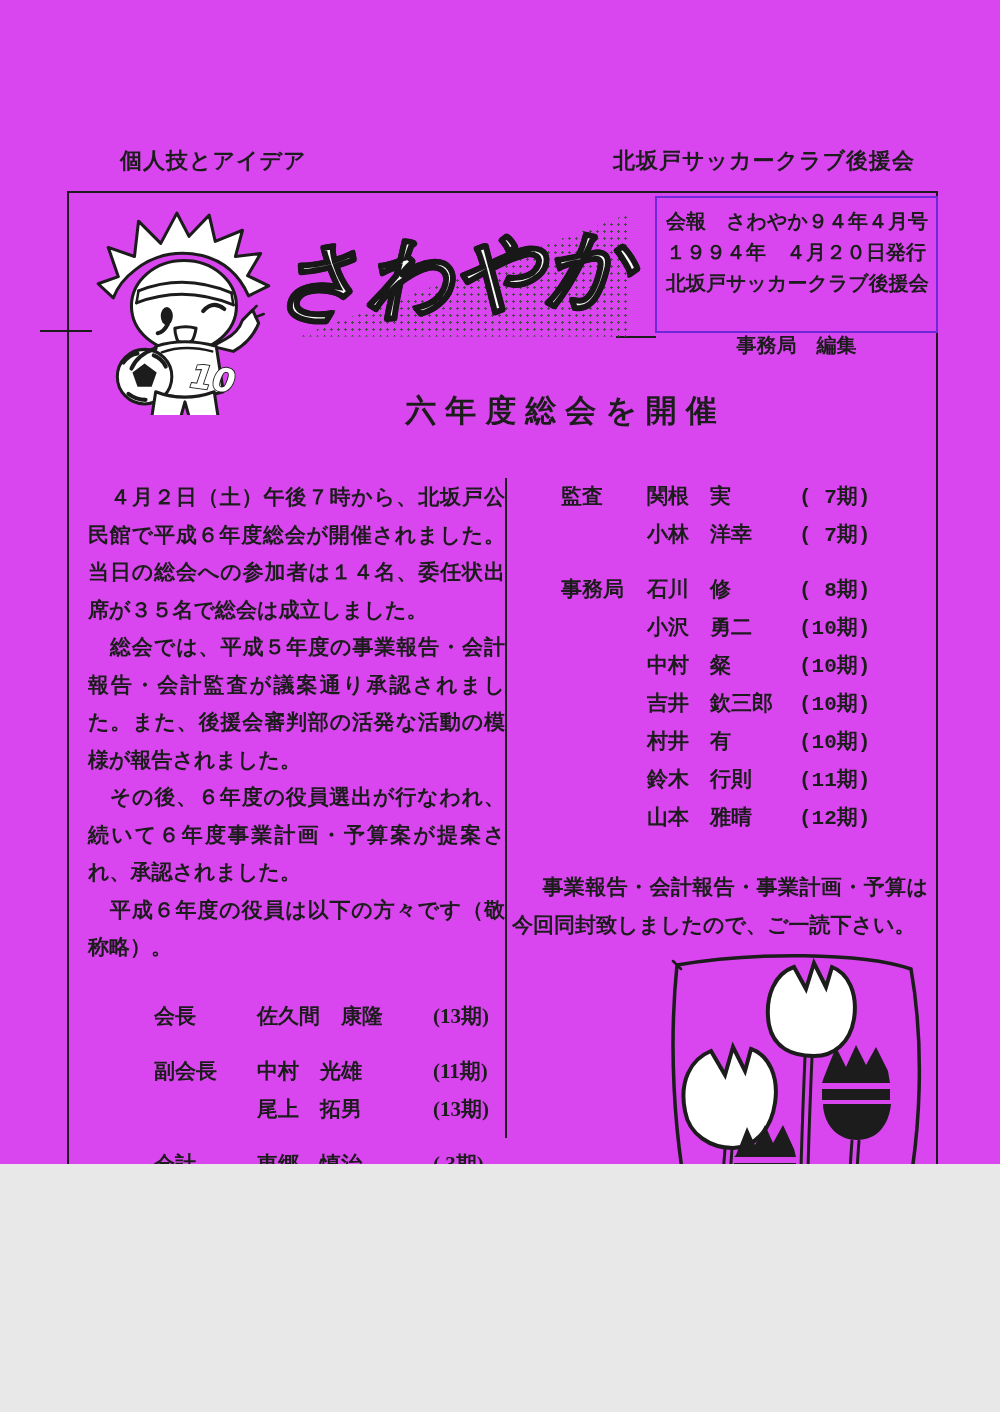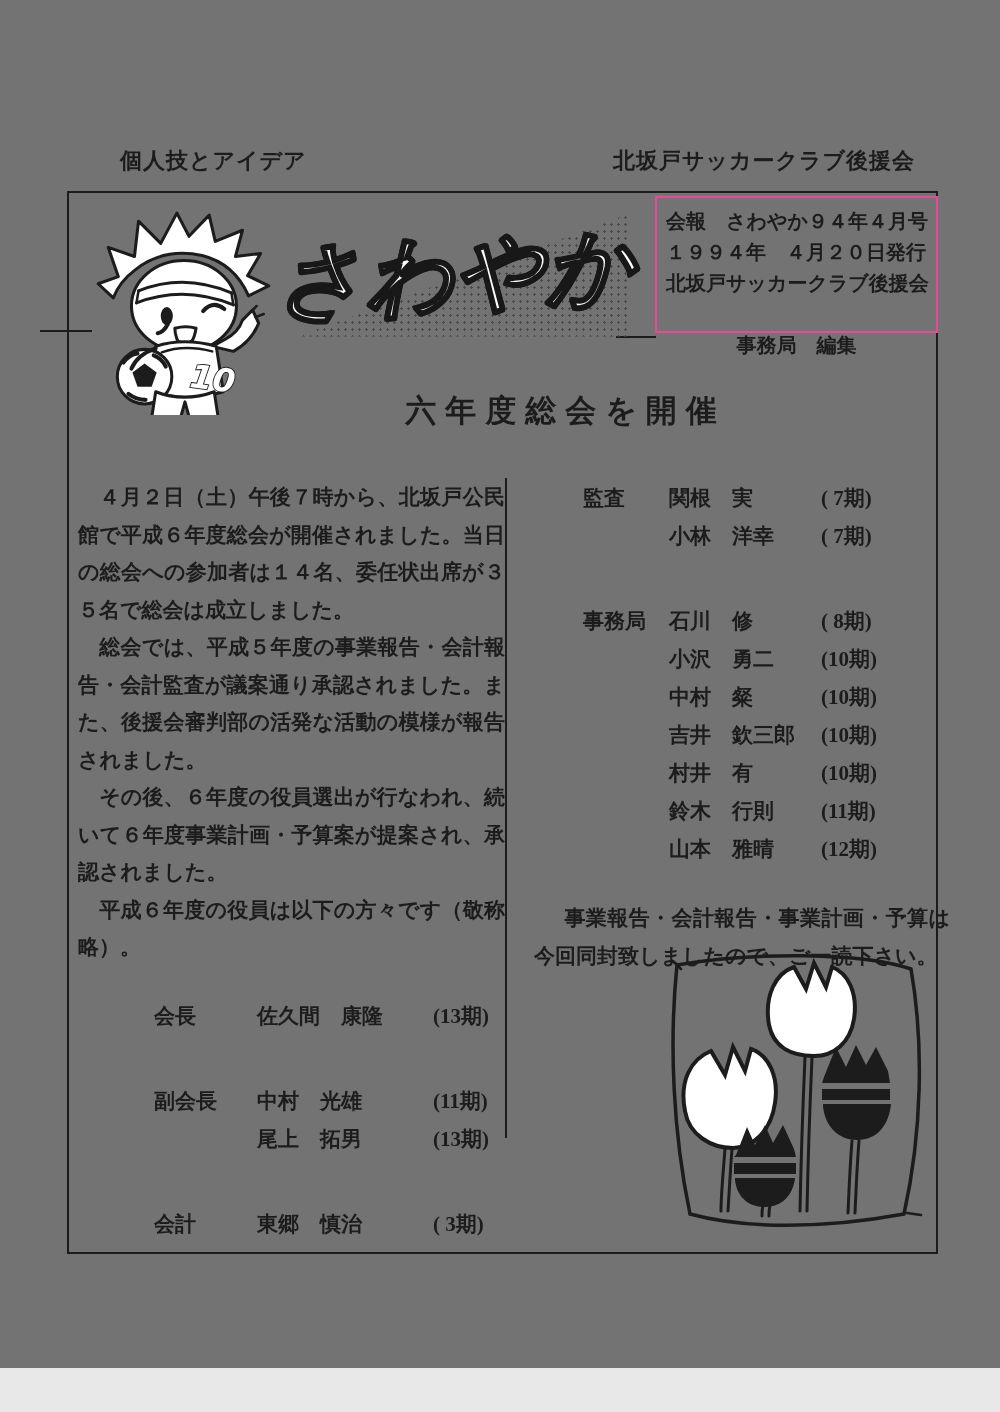"個人技とアイデア" .page { background: #737373 -> #d946ef; height: 1368px -> 1164px }
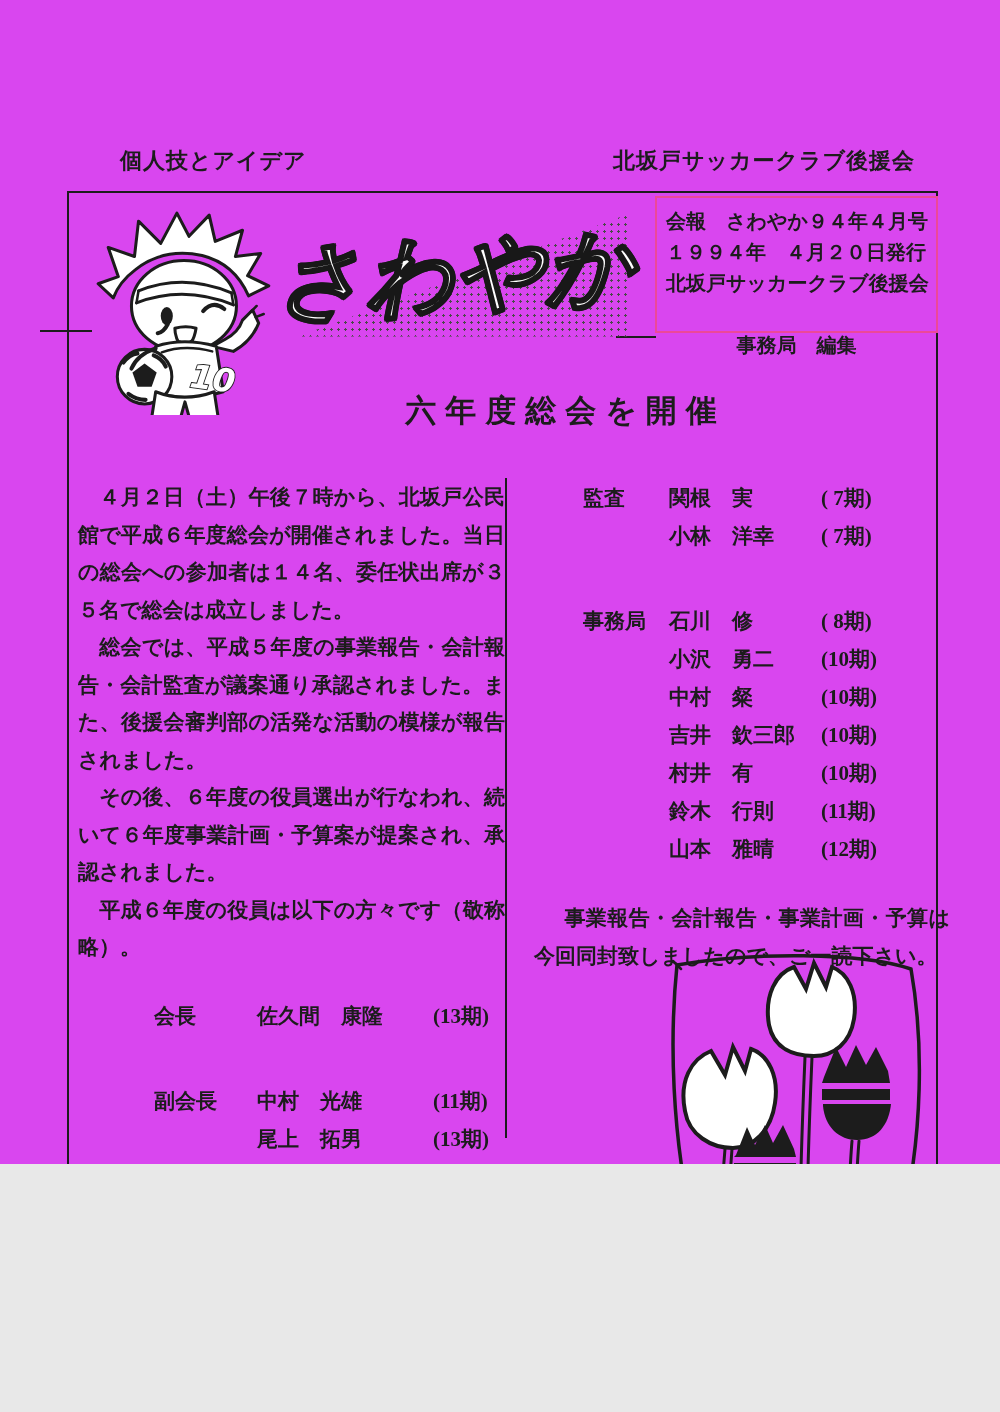"会報 さわやか９４年４月号" .infobox { border: 2px solid #ec4899 -> 2px solid #6d28d9 }
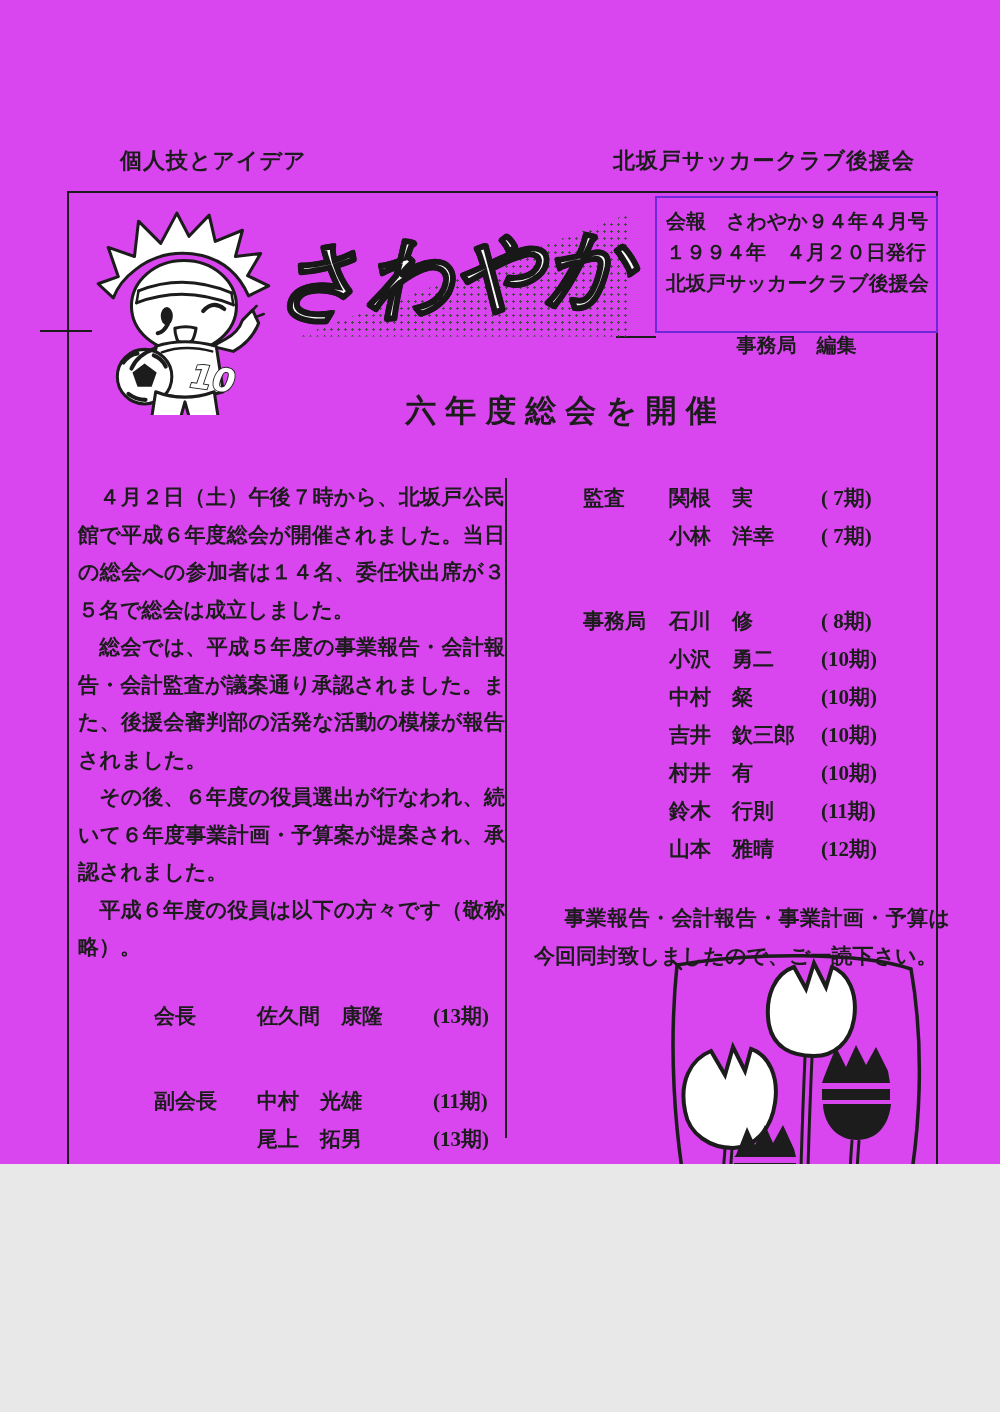"４月２日（土）午後７時から、北坂戸公民館で平成６年度総会が開催されました。当日の" .body-text p { margin-left: none -> 10px }
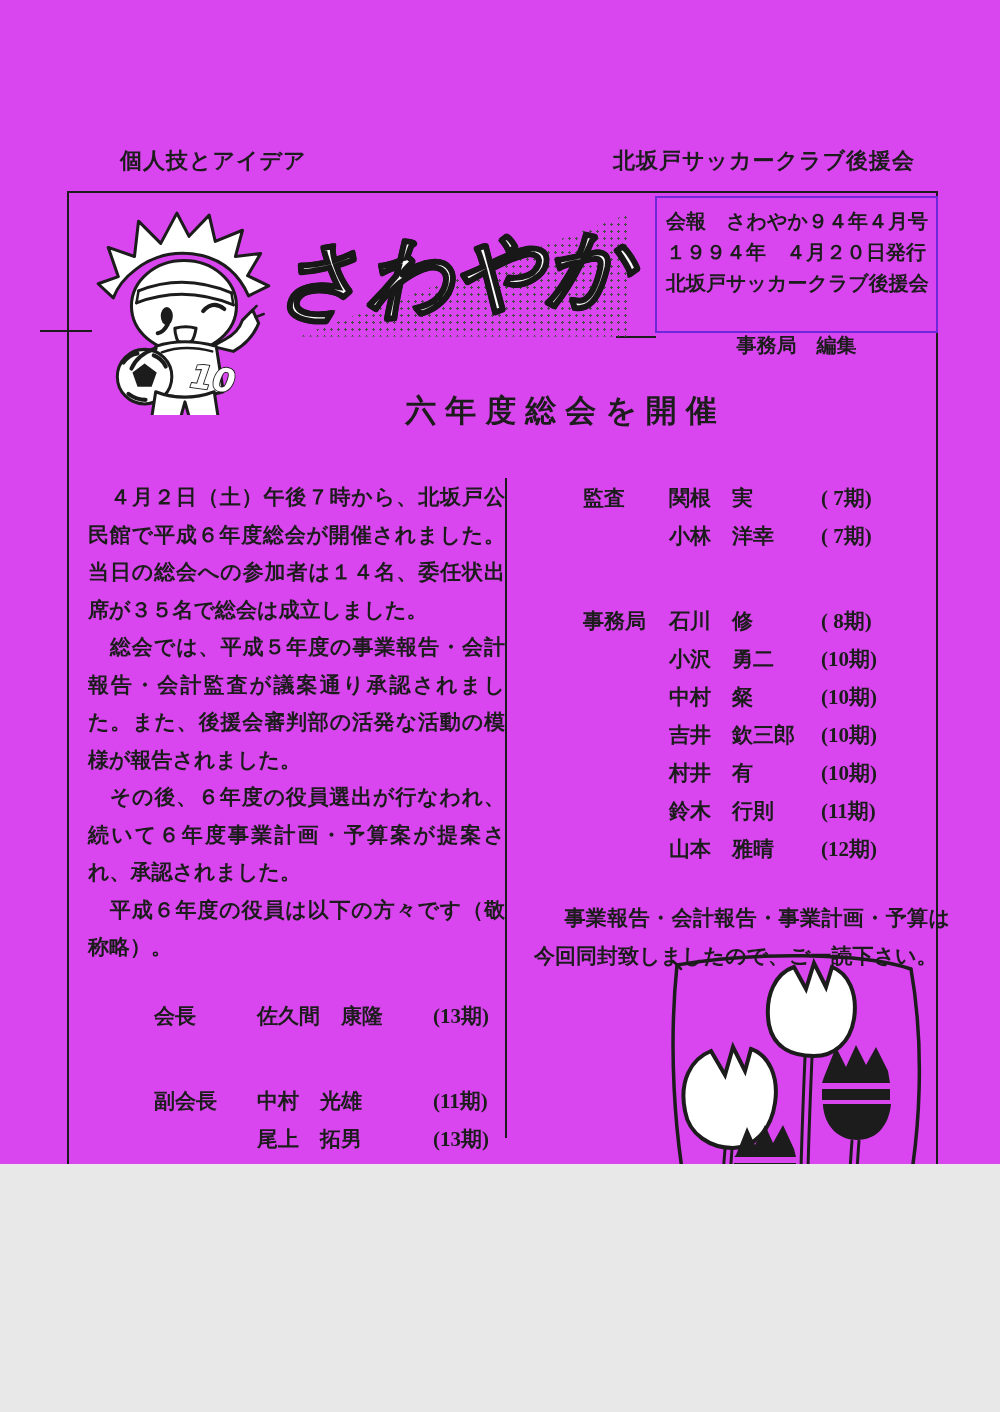"監査" .col-right { font-family: none -> Liberation Mono, monospace; left: 534px -> 512px }
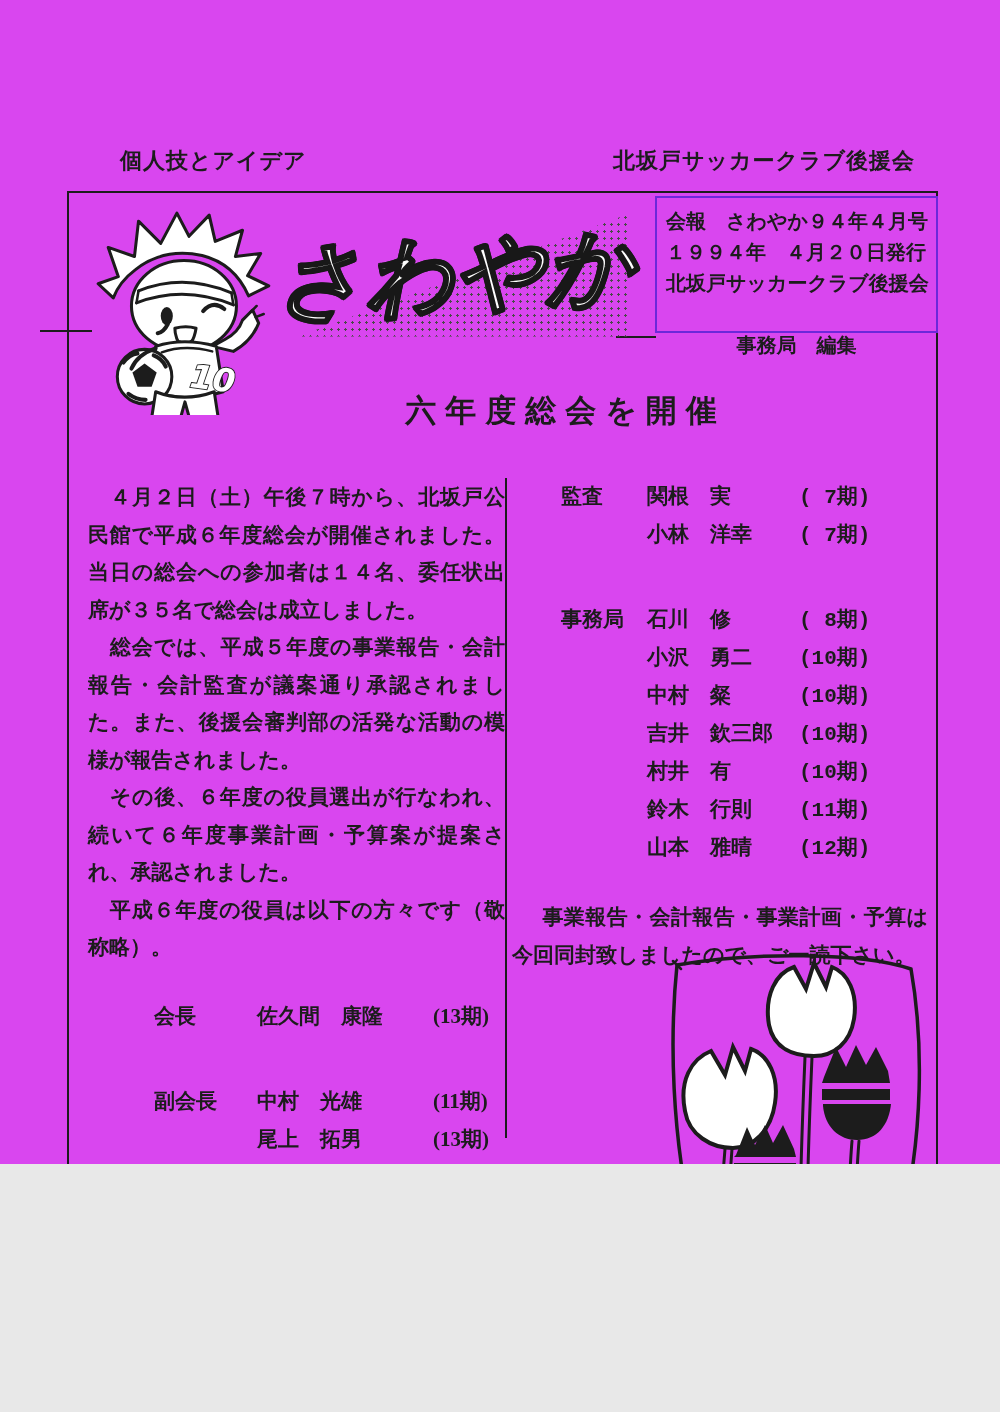"事務局" .gap-top { margin-top: 47px -> 17px }
